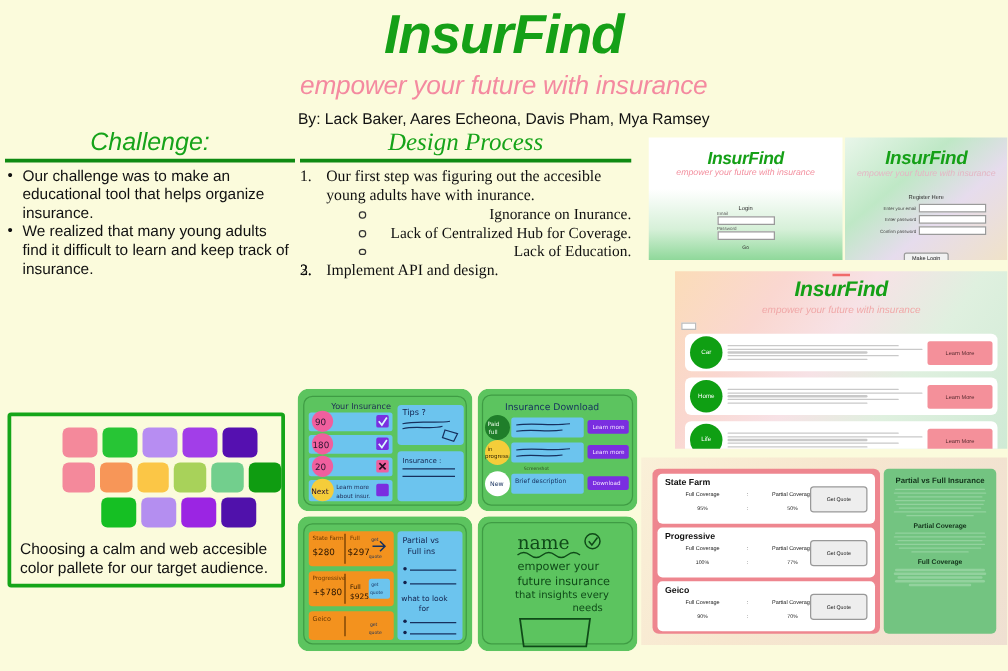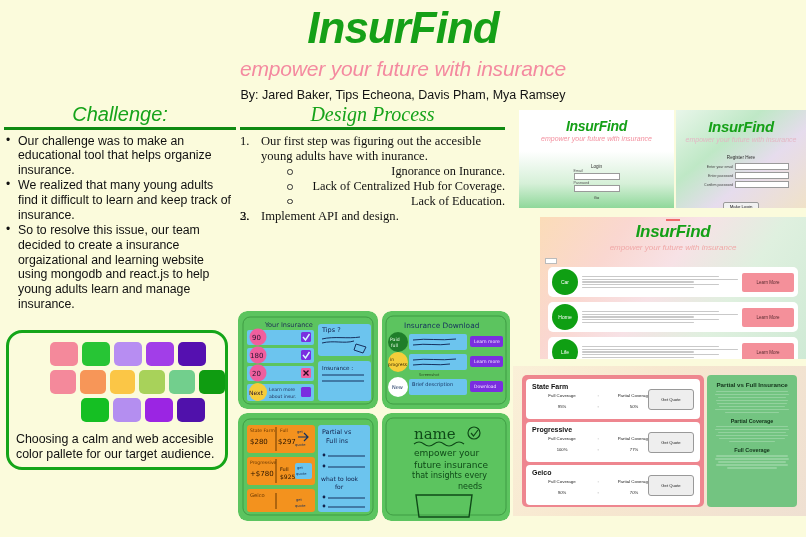"By: Jared Baker, Tips Echeona," div.hdr-authors { text: Jared Baker, Tips -> Lack Baker, Aares }
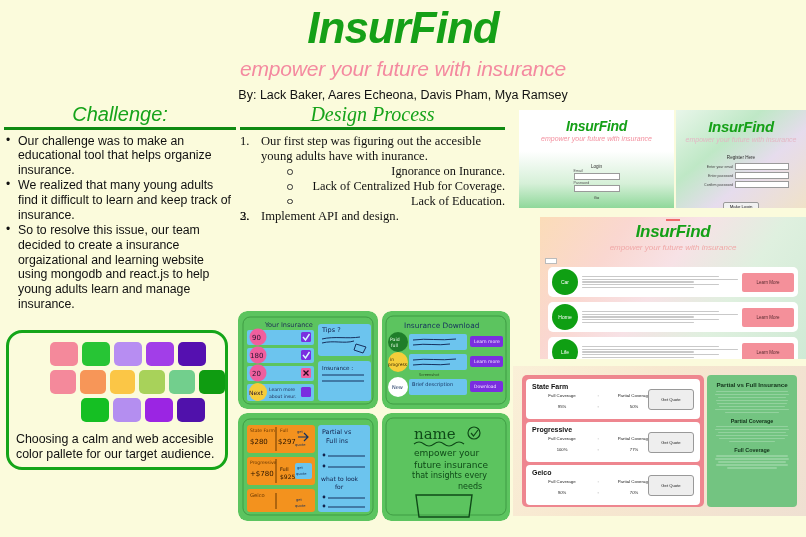"So to resolve this issue," li { html: <li> So to resolve this issue, our team decided to create a insurance orgaizational and learning website using mongodb and react.js to help young adults learn and manage insurance.</li> -> none }
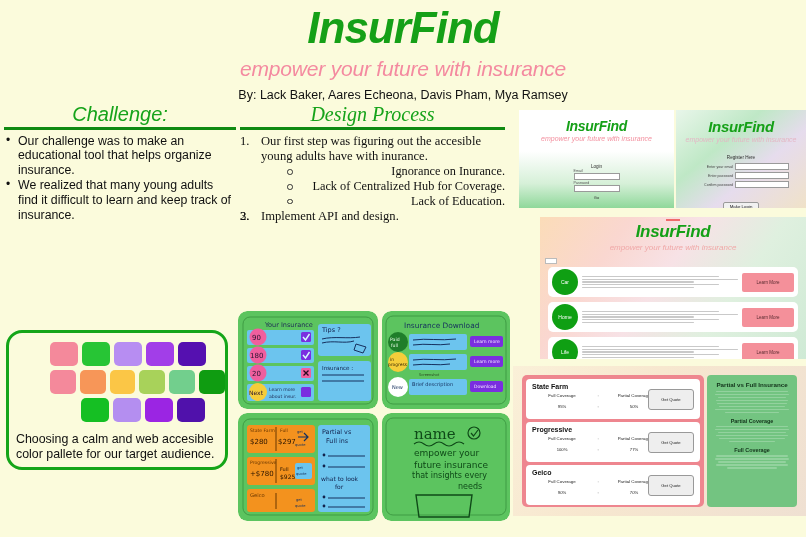"Choosing a calm and web" .palette-box { border-radius: 16px -> 3px }
